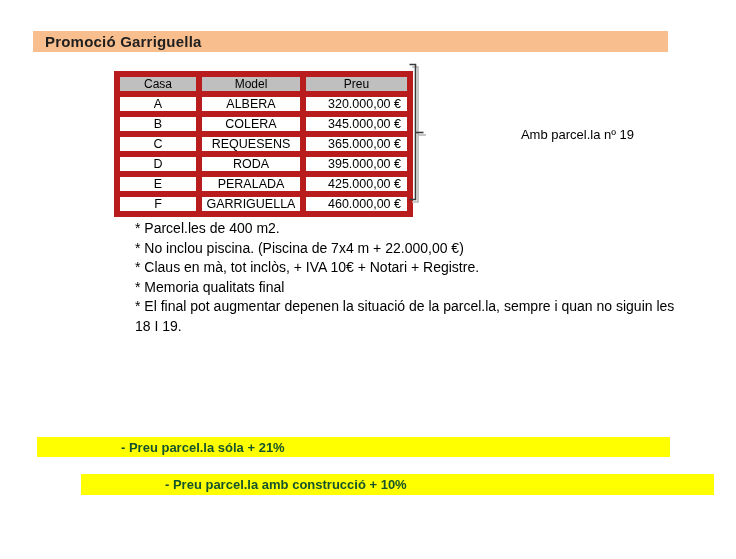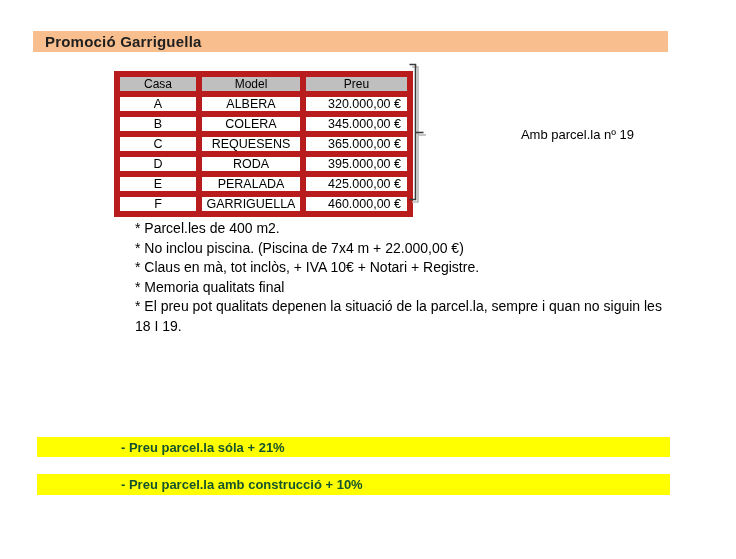"* El preu pot qualitats" div.note-line { text: preu pot qualitats -> final pot augmentar }
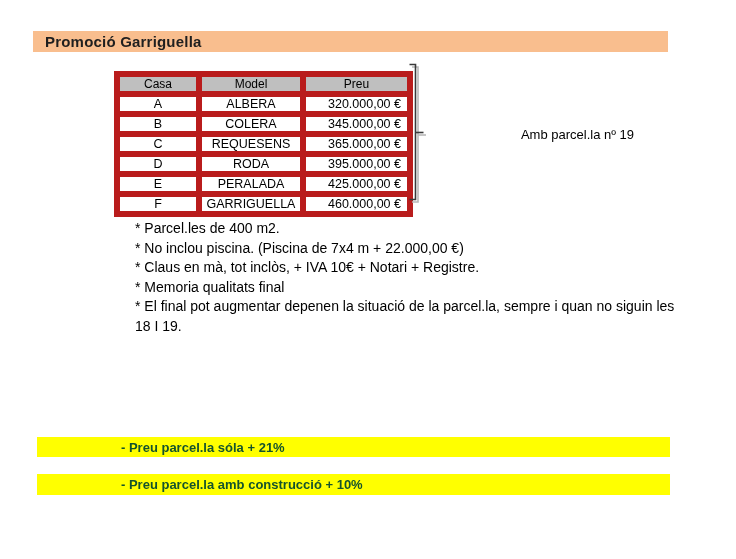"- Preu parcel.la amb construcció" .highlight-bar.bar-2 { margin-left: none -> 44px }
